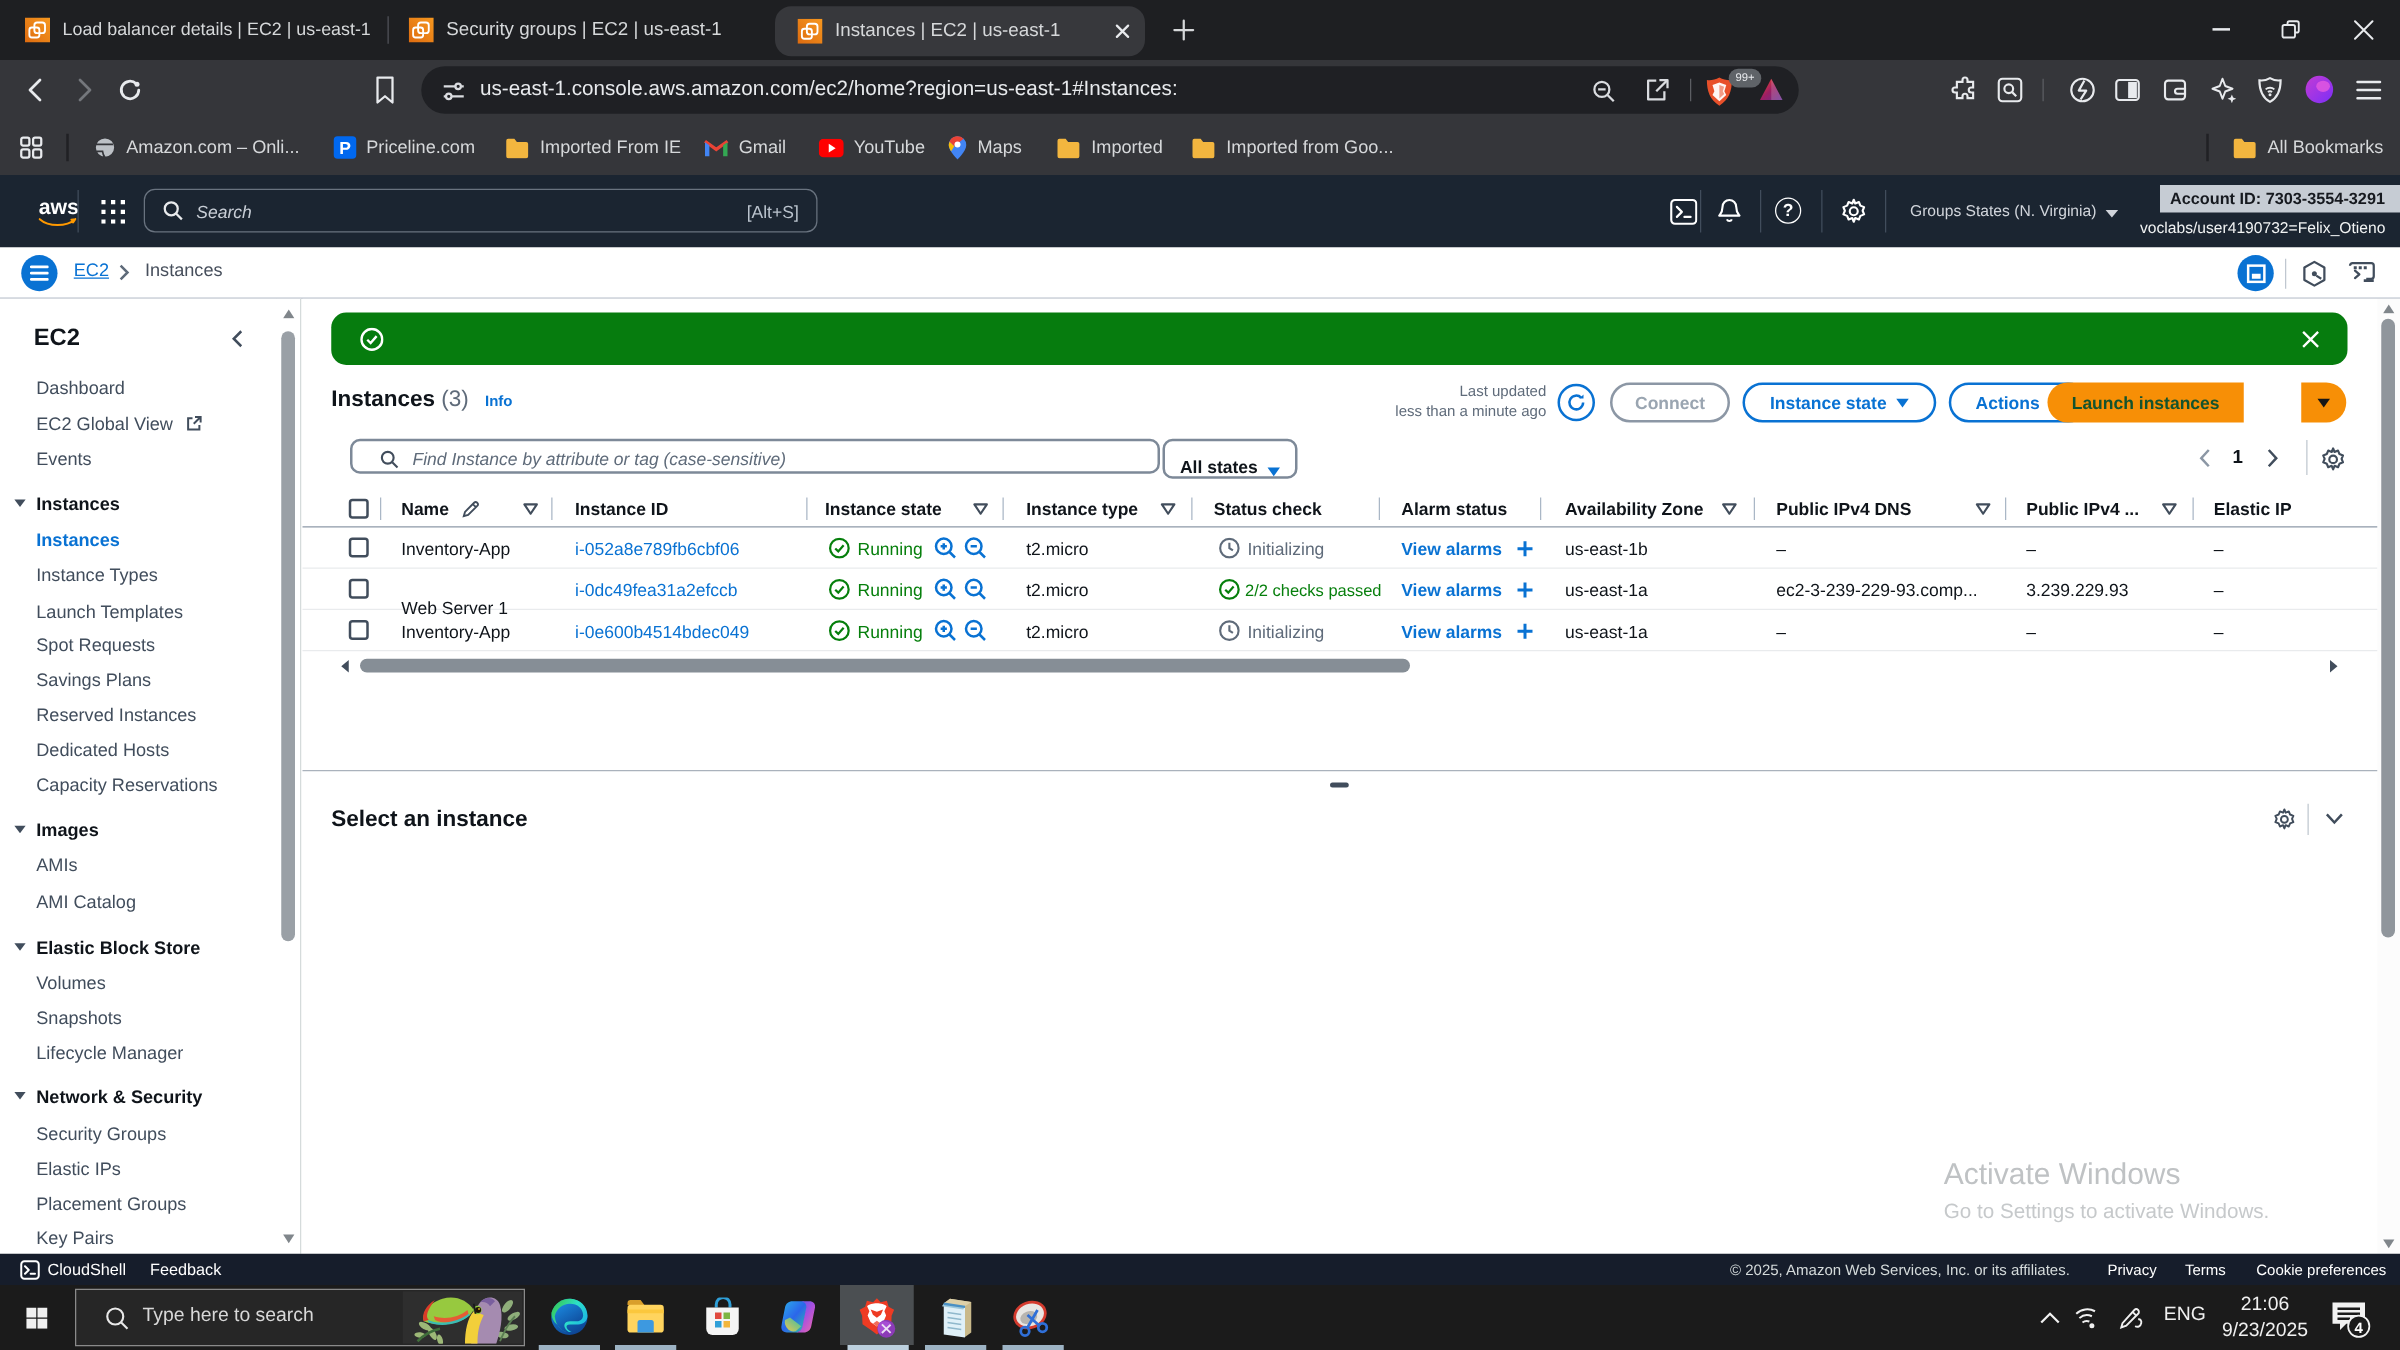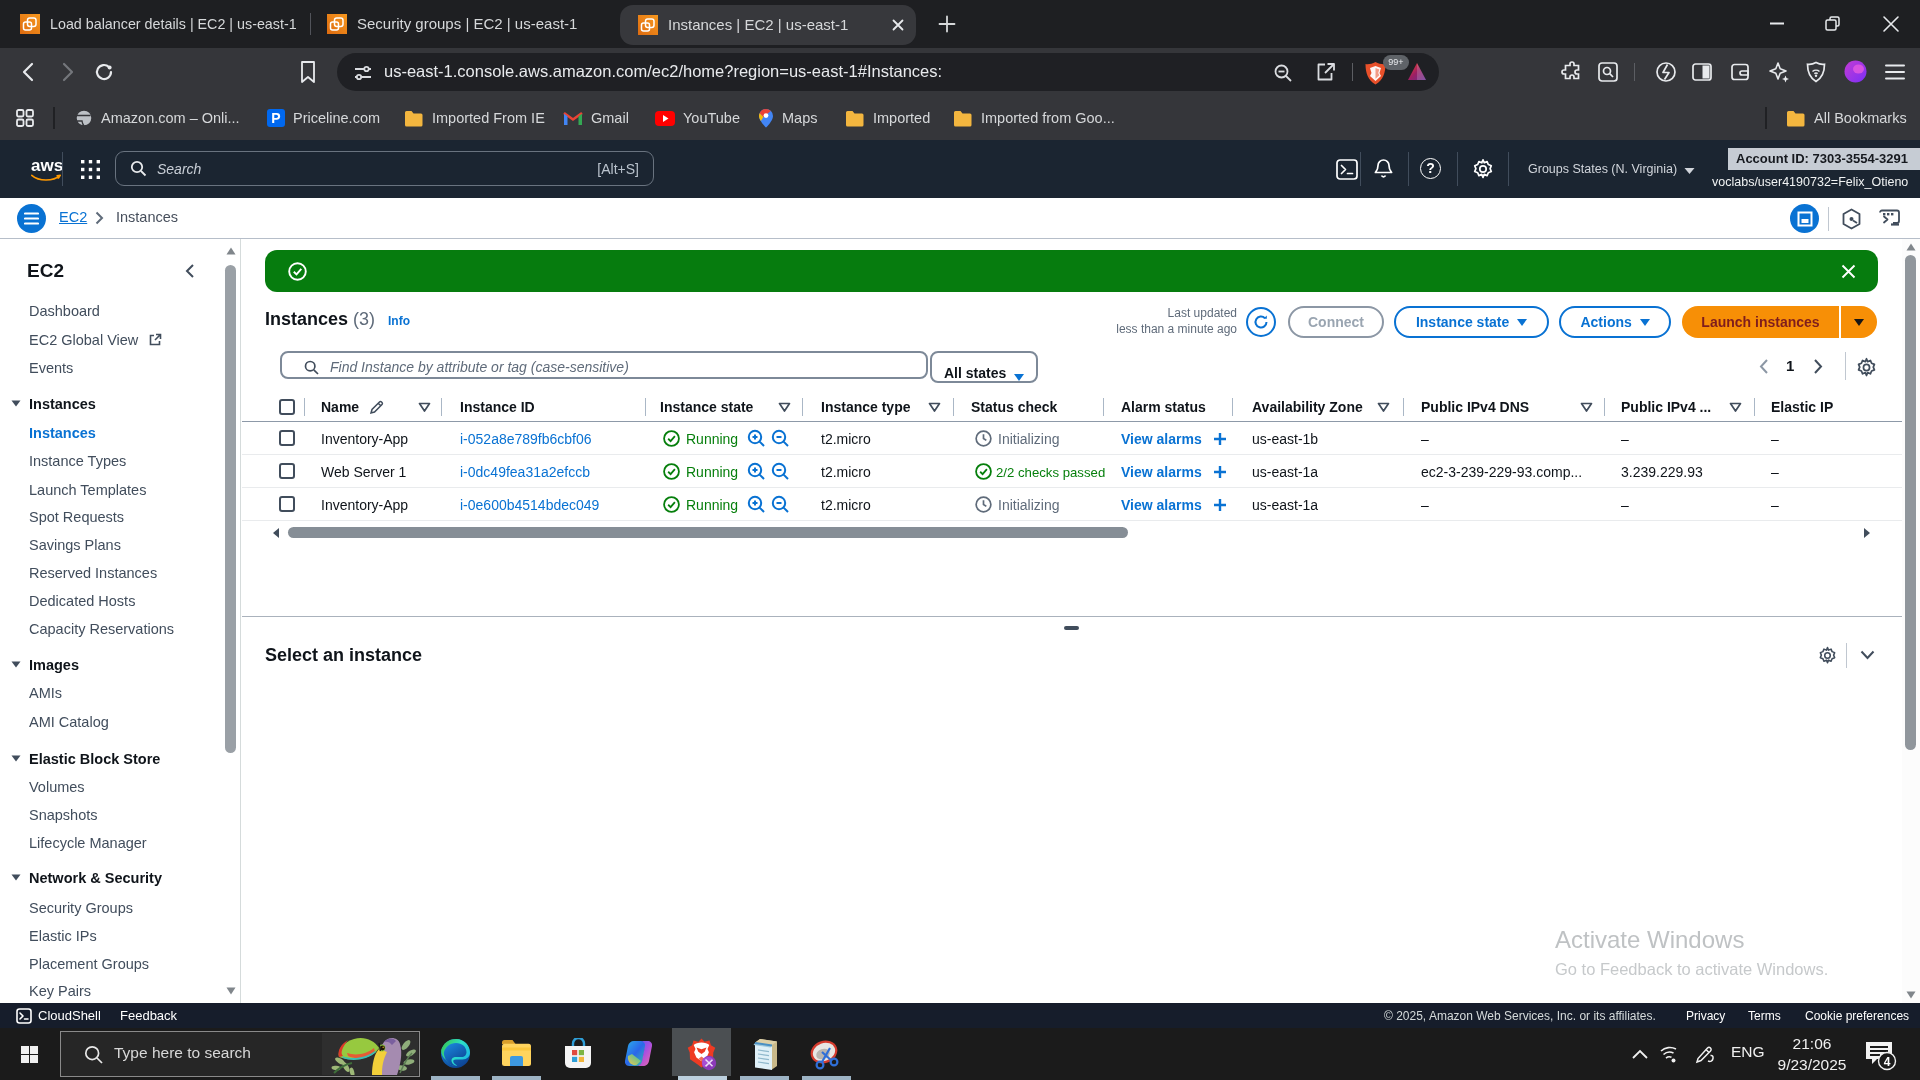"Launch instances" div.btn { color: #7f1d1d -> #14532d; left: 1440px -> 1396px }
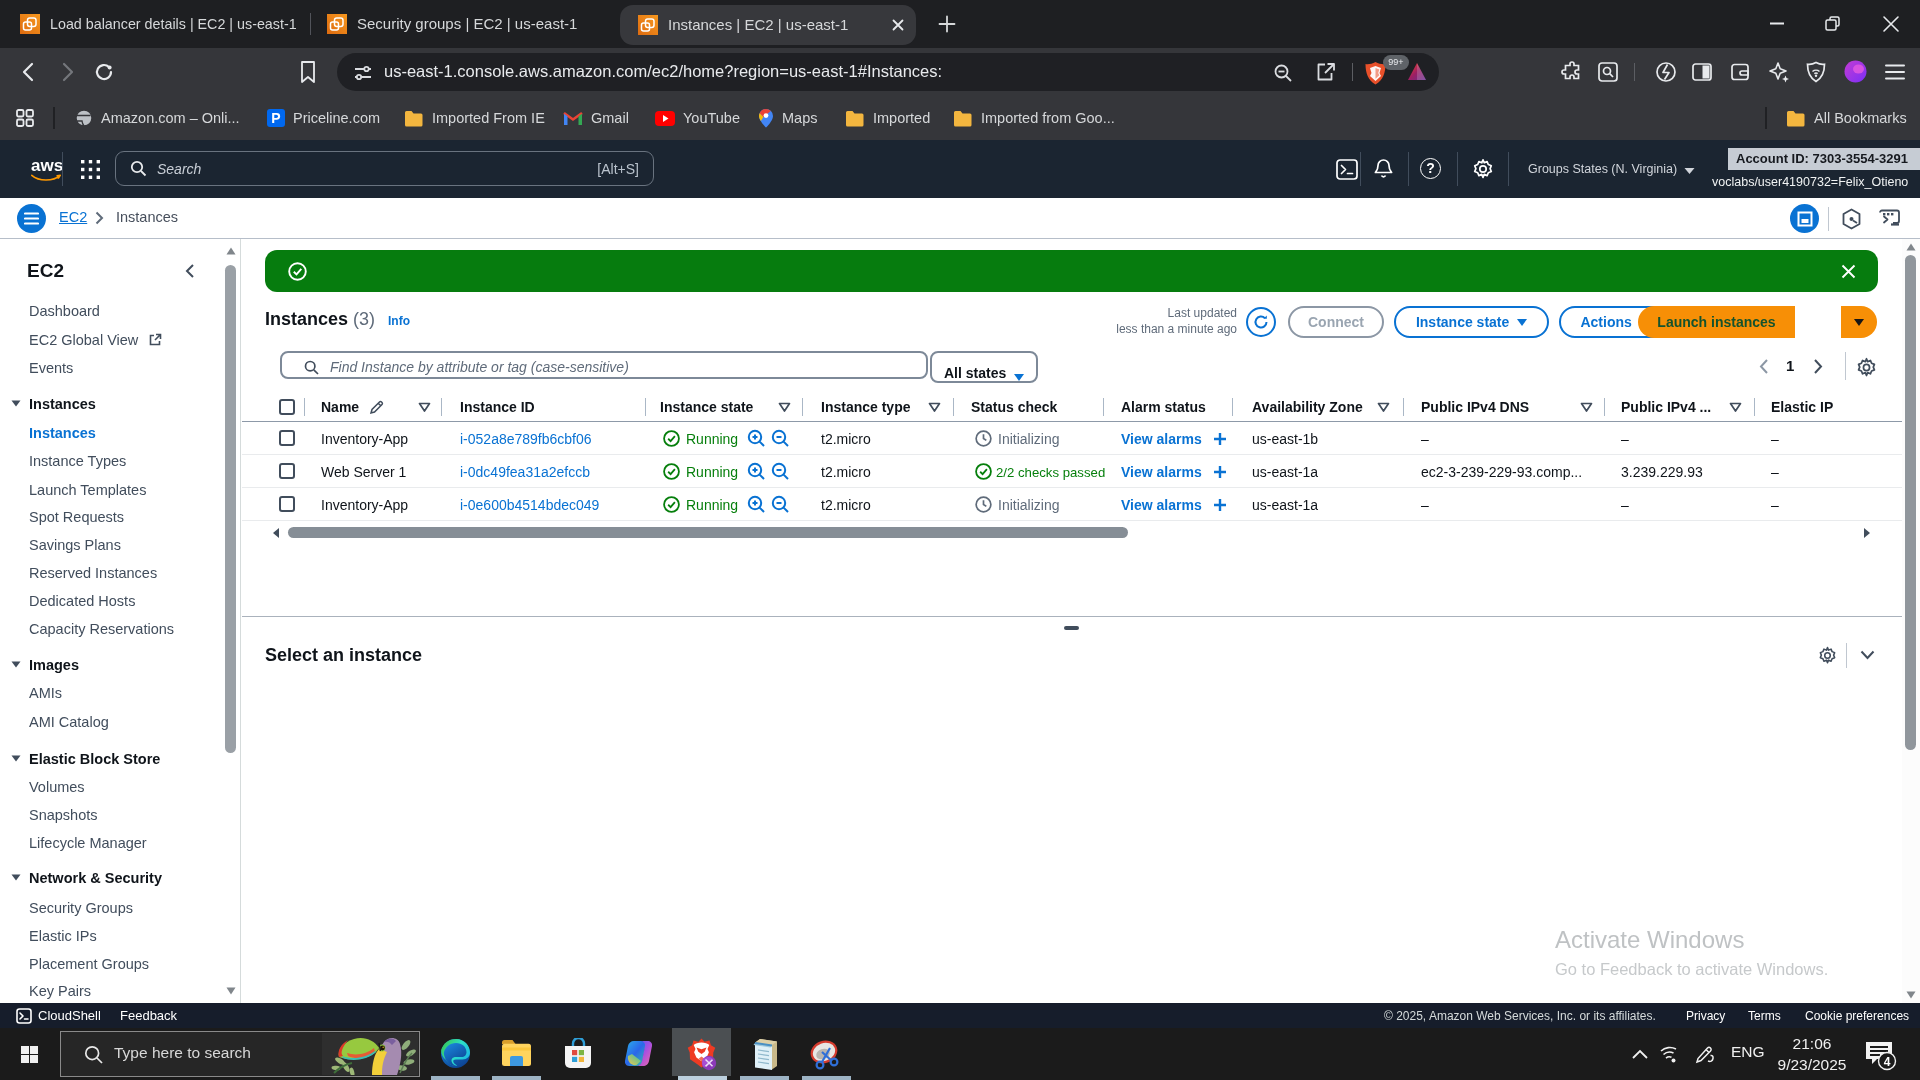"Web Server 1" div.cell { top: 225px -> 239px }
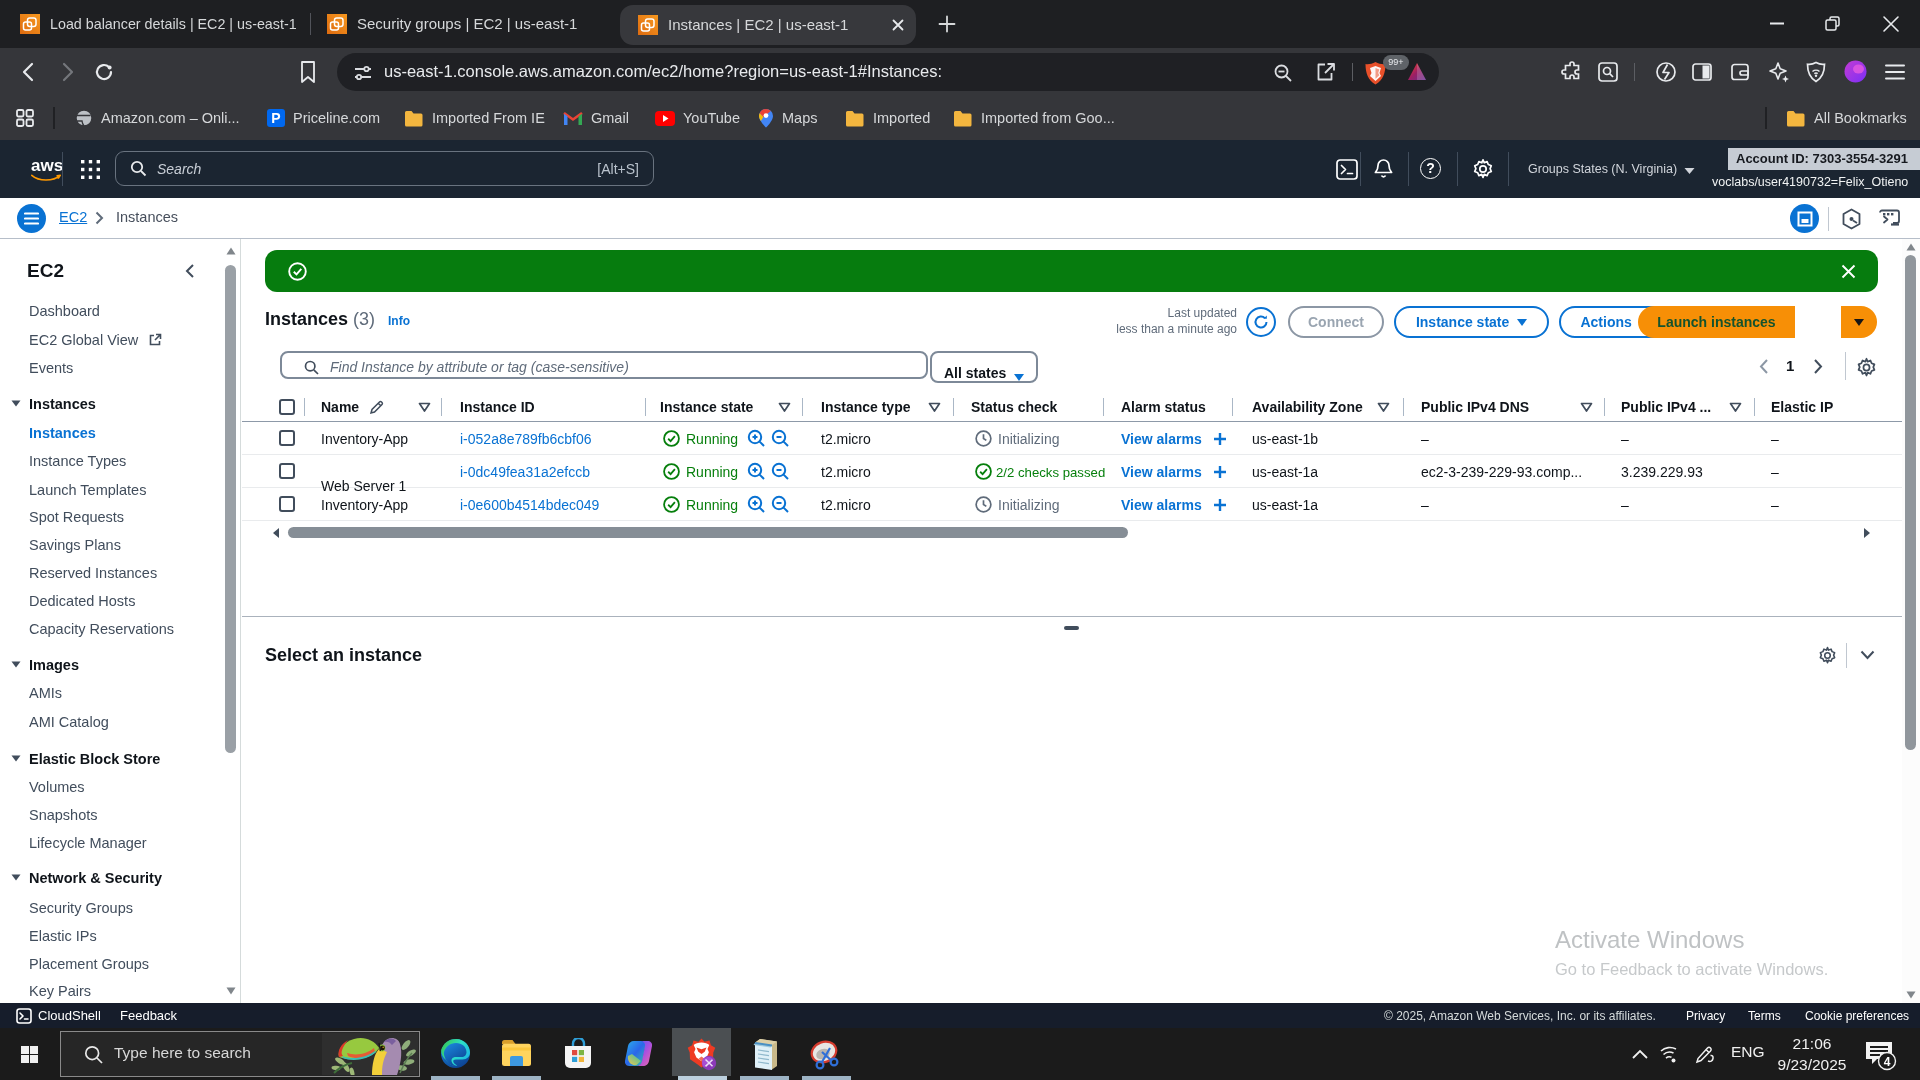"Go to Feedback to activate" div.abs { text: Feedback -> Settings }
